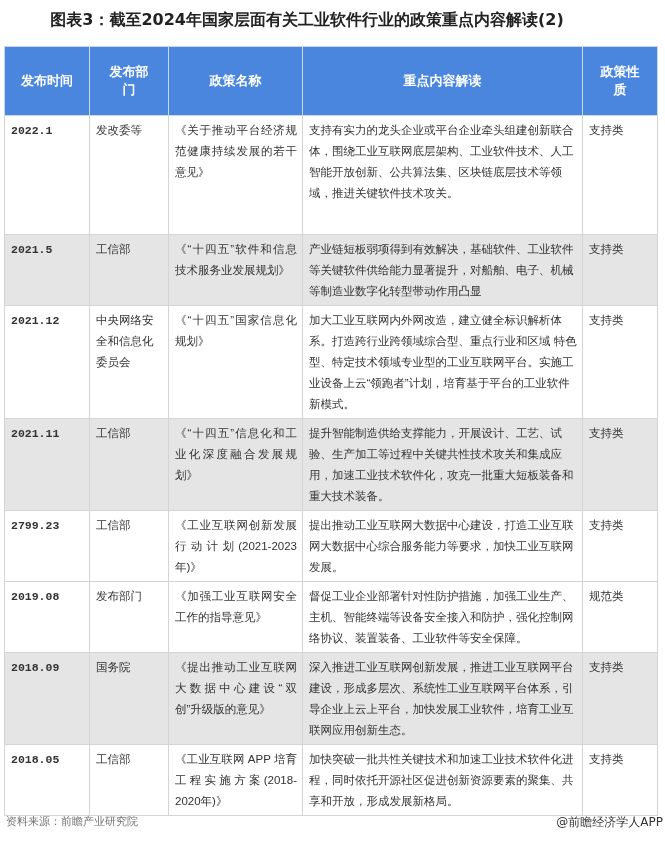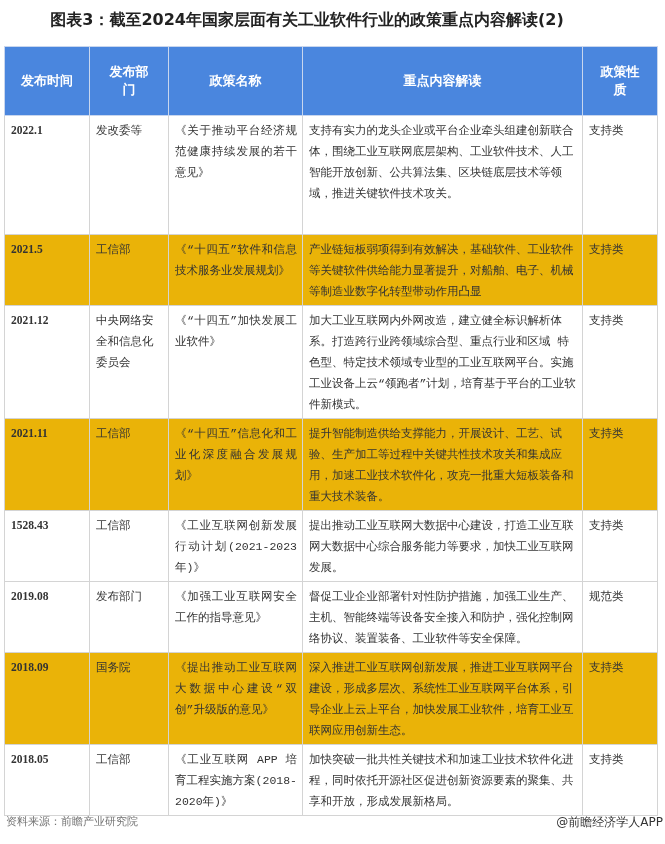"2022.1" table.policy td.date { font-family: Liberation Serif, serif -> Liberation Mono, monospace }
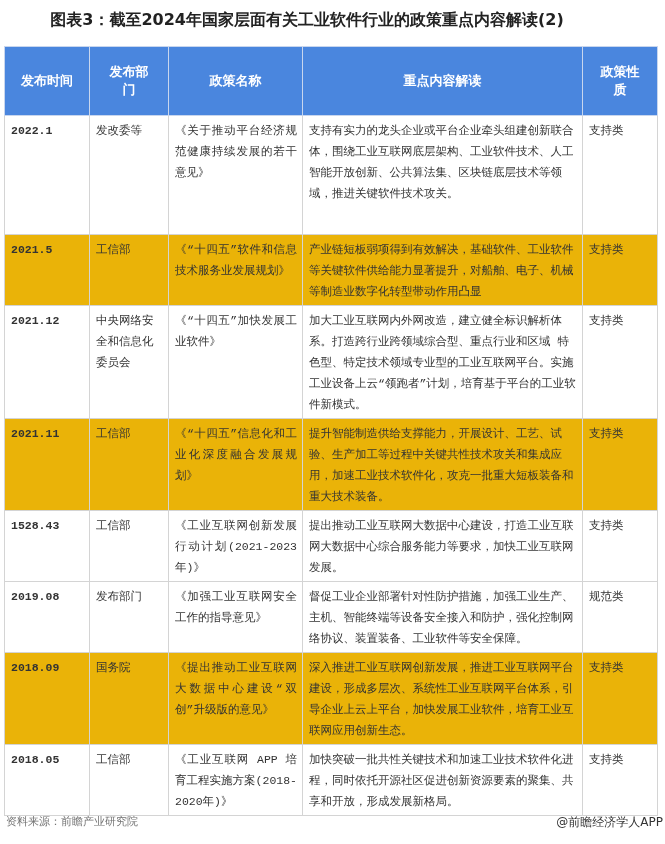"发改委等" table.policy td { font-family: Liberation Mono, monospace -> Liberation Sans, sans-serif }
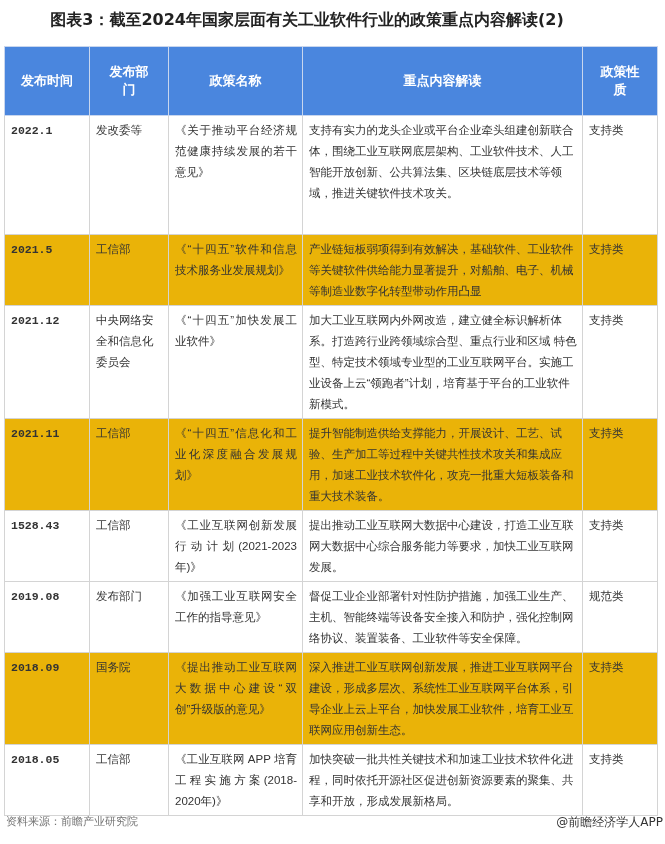"2021.5" table.policy tr.alt td { background: #eab308 -> #e5e5e5 }
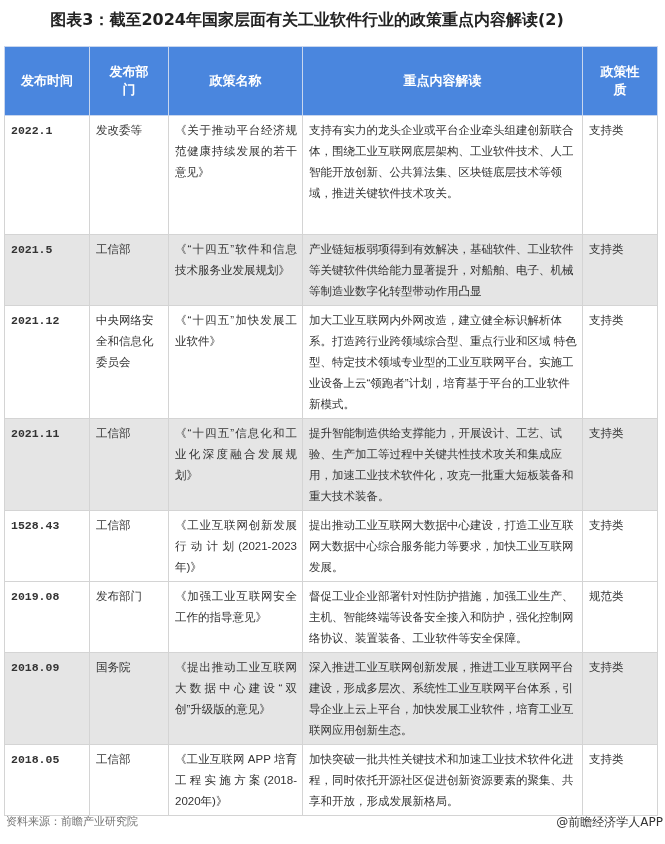"《“十四五”加快发展工业软件》" td.name { text: 加快发展工业软件 -> 国家信息化规划 }
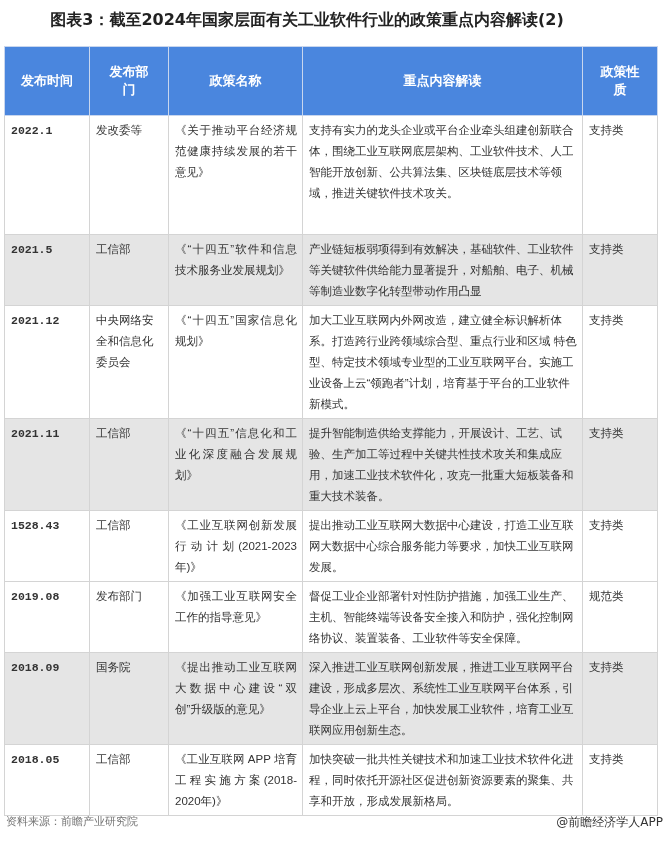"1528.43" td.date { text: 1528.43 -> 2799.23 }
